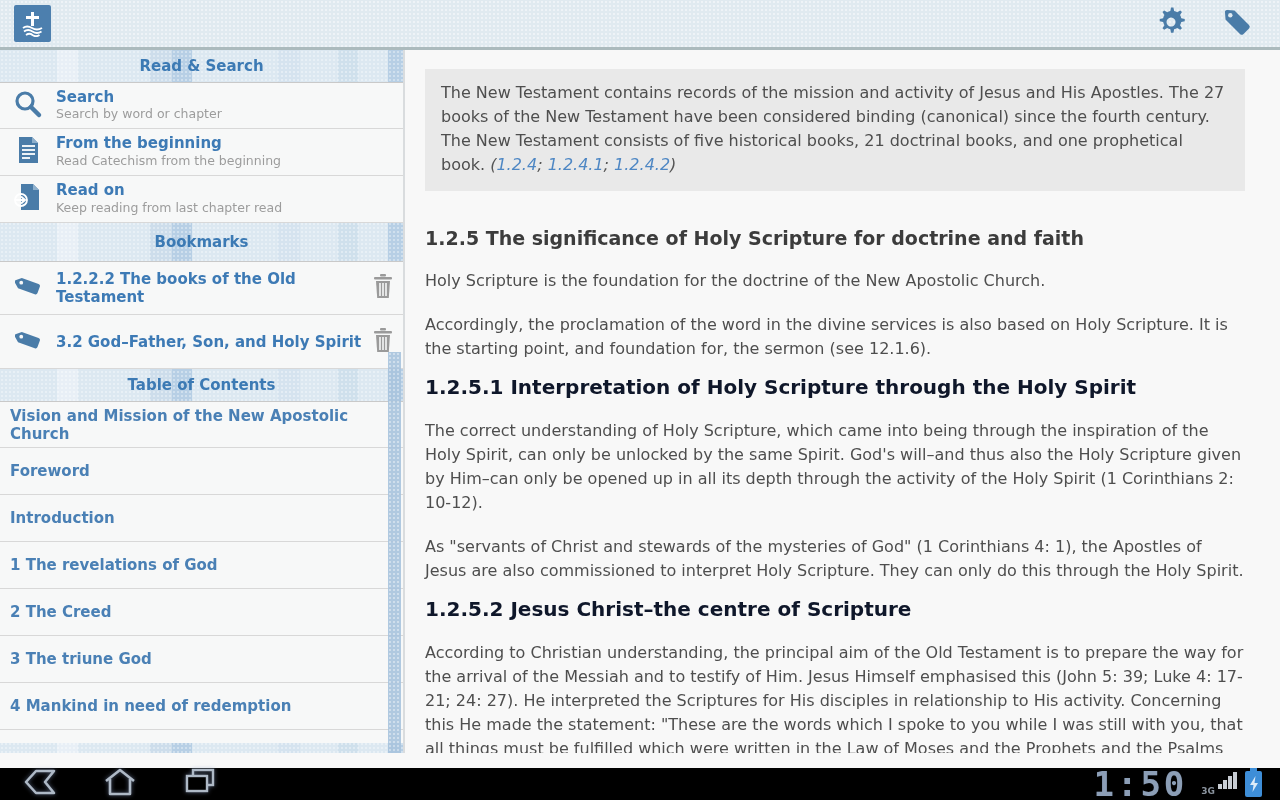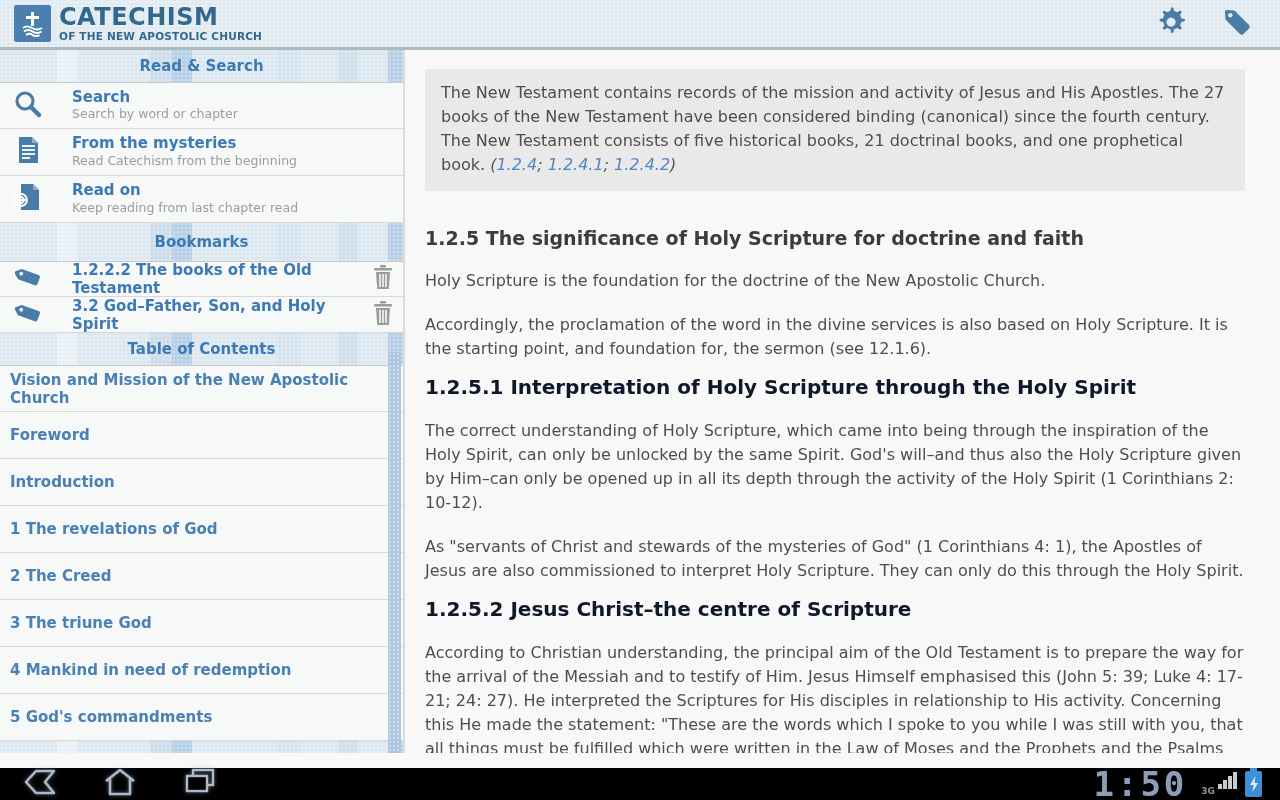"CATECHISM" div.title-stack { html: <div> <div>CATECHISM</div> <div>OF THE NEW APOSTOLIC CHURCH</div> </div> -> none }
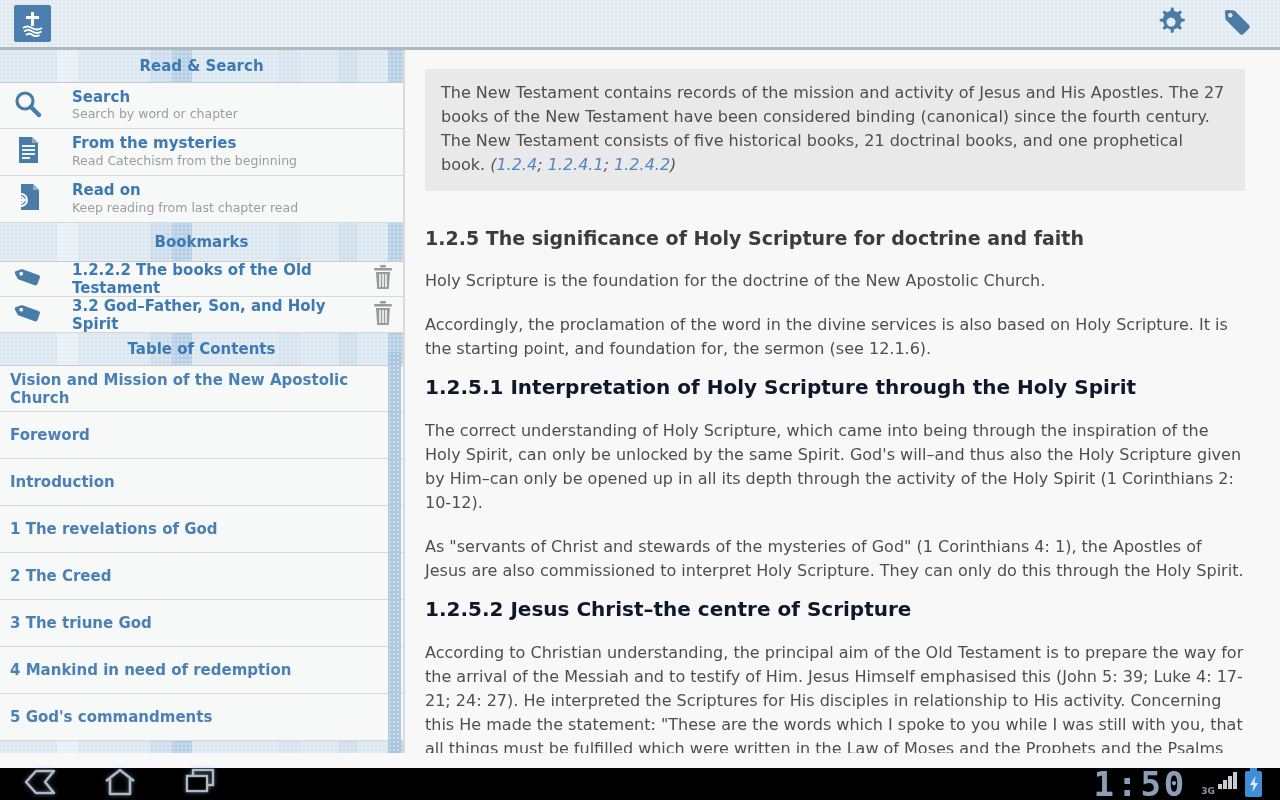"Search" .row { gap: 16px -> none }
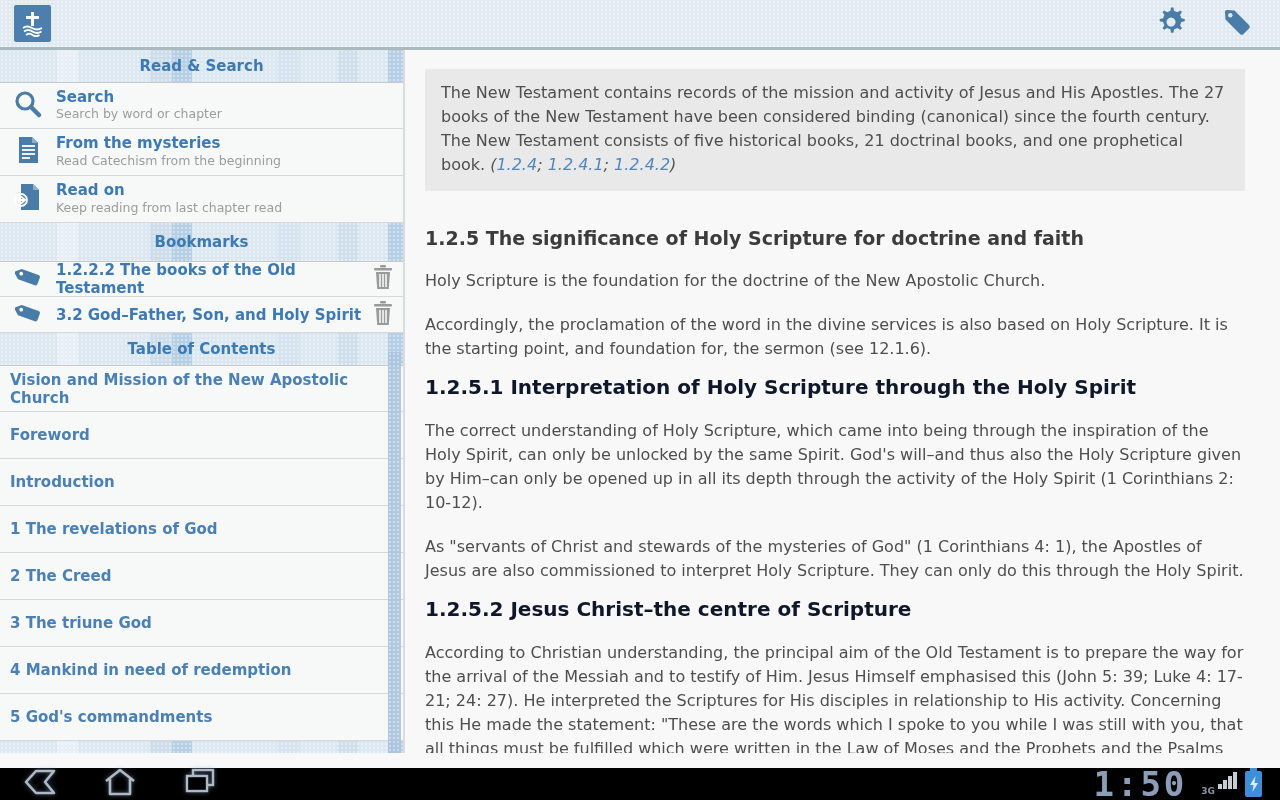"From the mysteries" span.action-title { text: mysteries -> beginning }
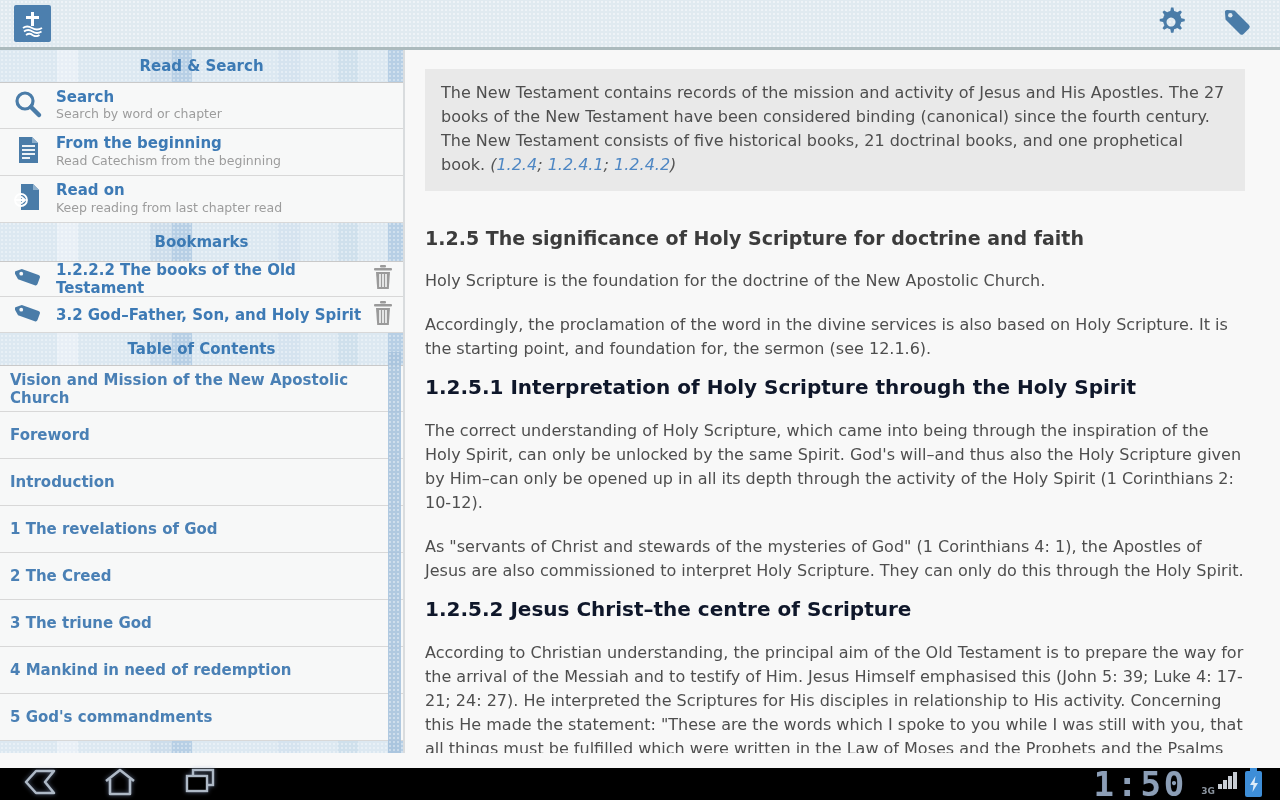"1.2.2.2 The books of the" .bm-row { height: 36px -> 54px }
